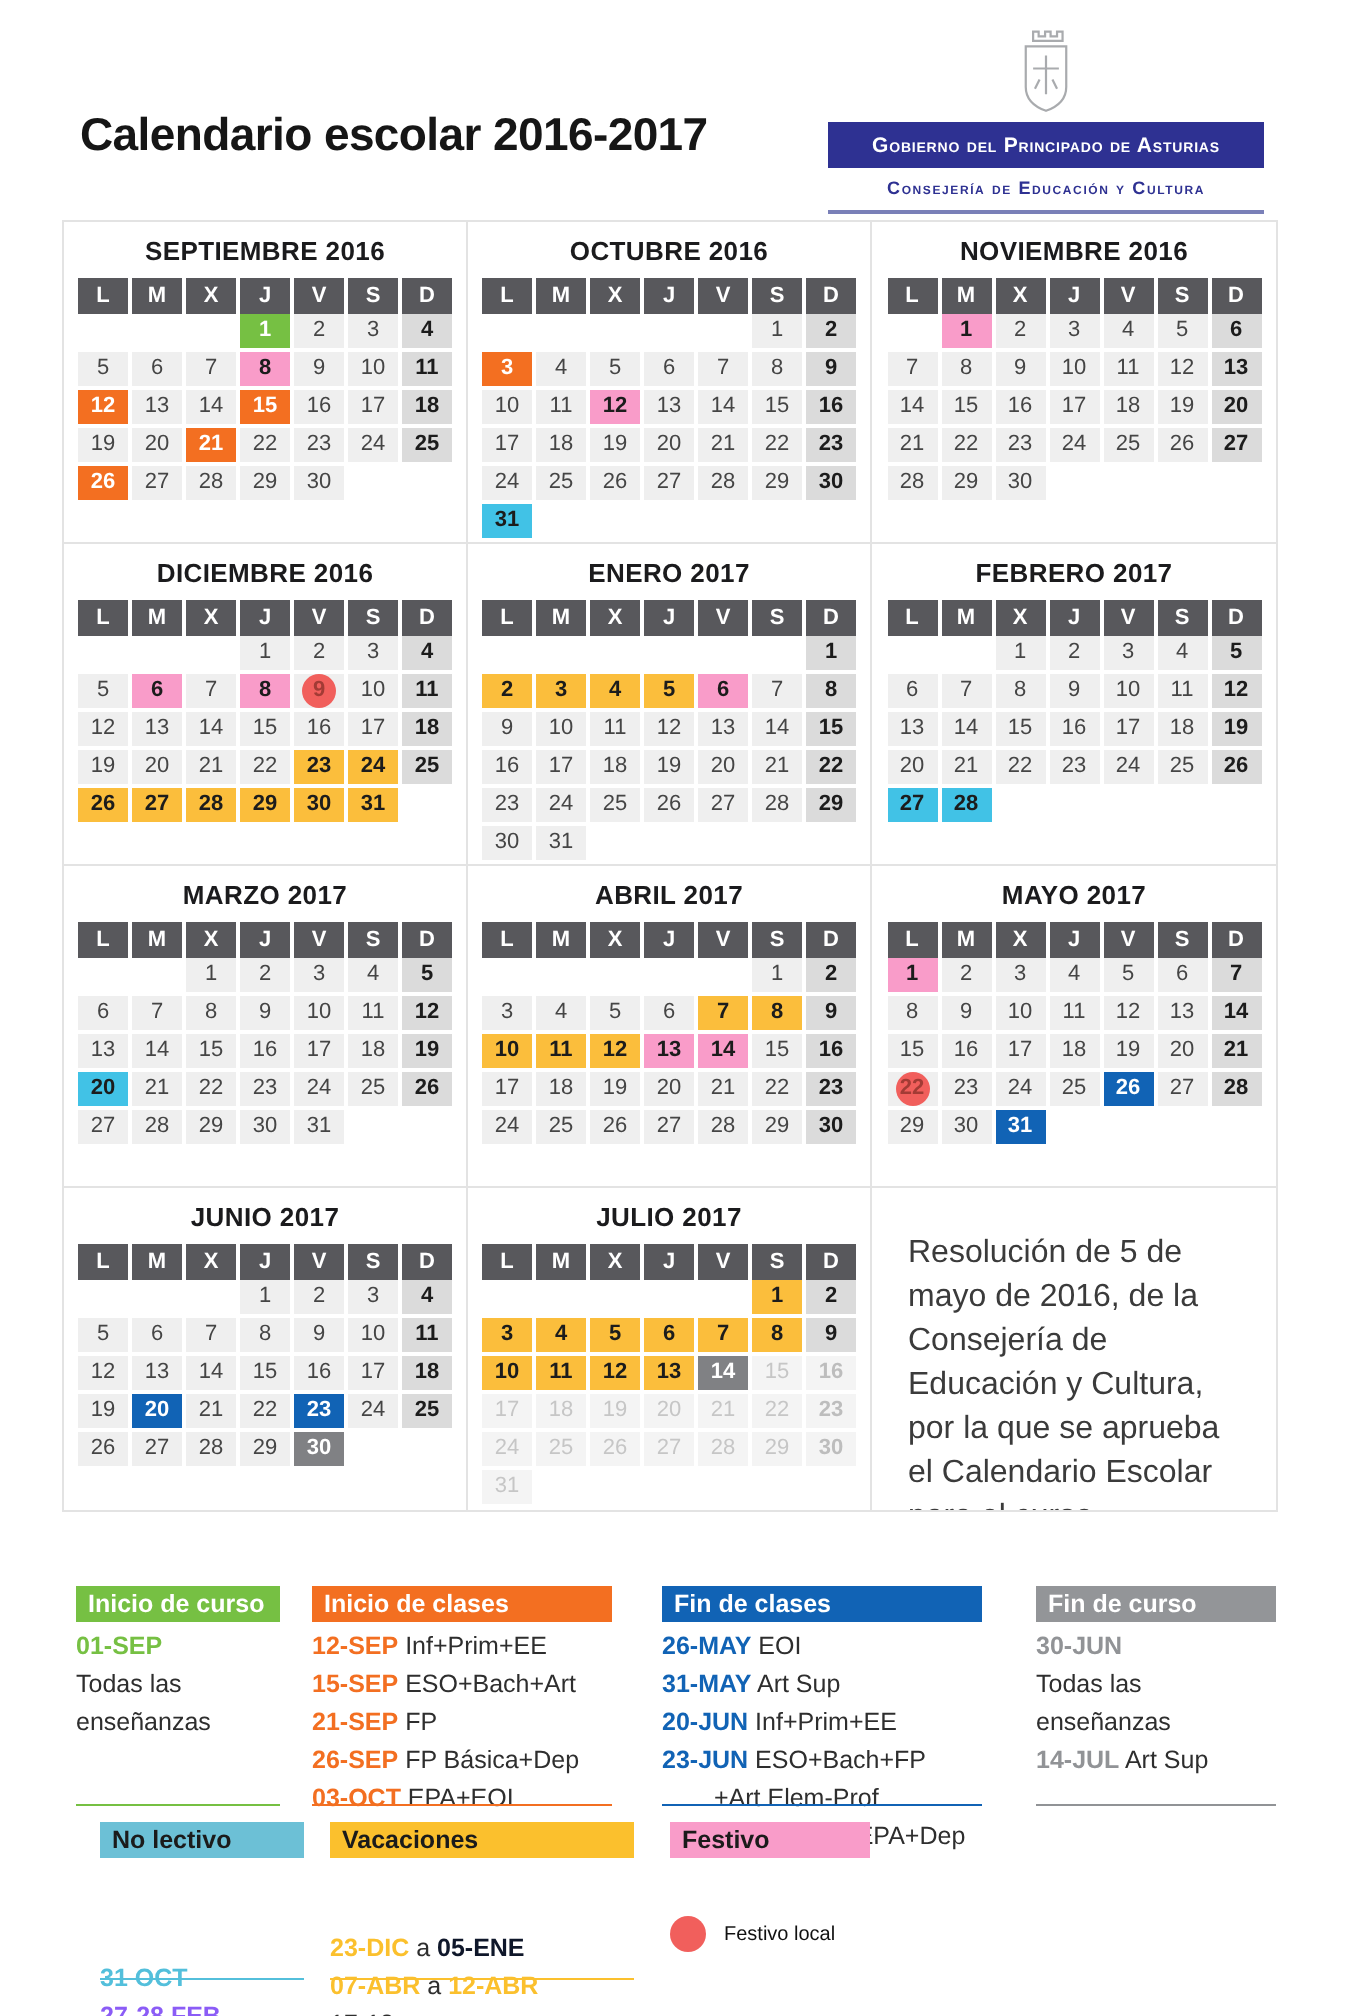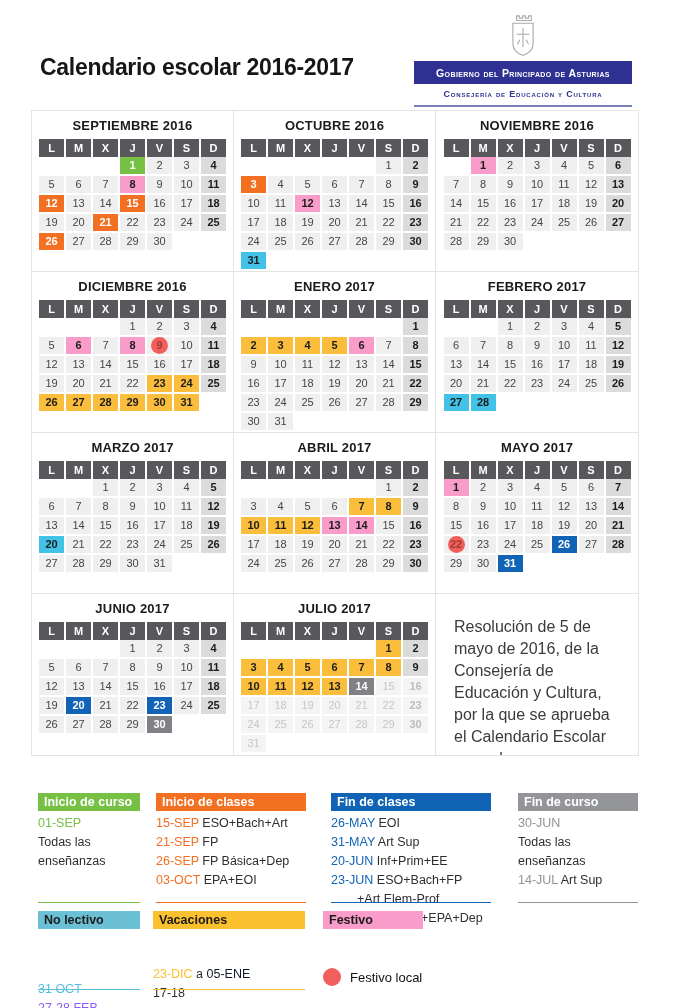"01-SEP" .leg-lines .date { font-weight: 400 -> 700 }
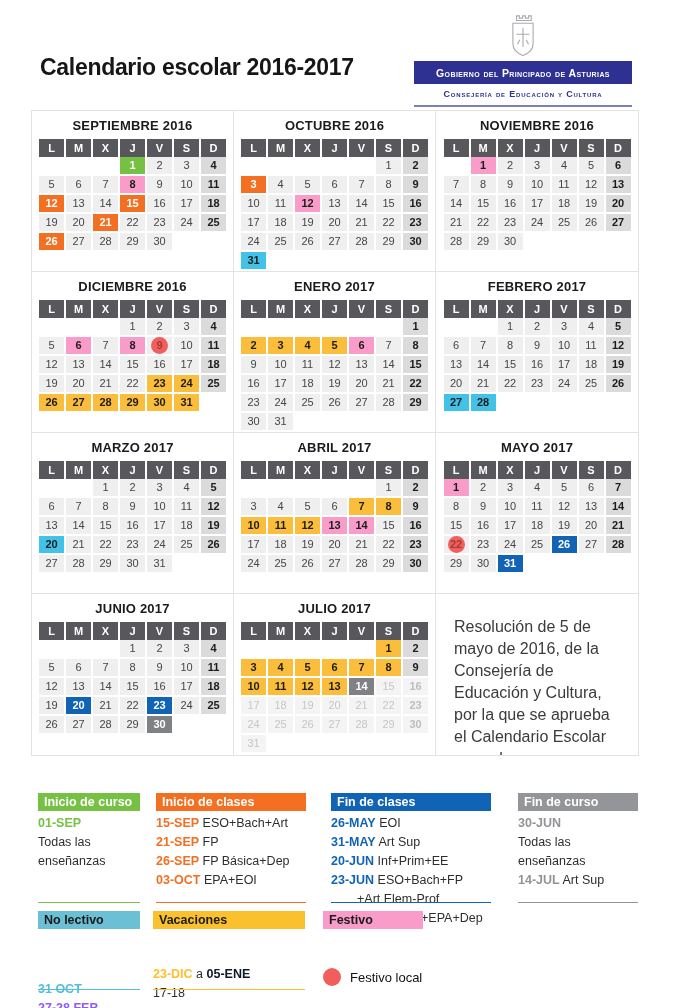"12-SEP Inf+Prim+EE" div { html: none -> <div><span>12-SEP</span><span> Inf+Prim+EE</span></div> }
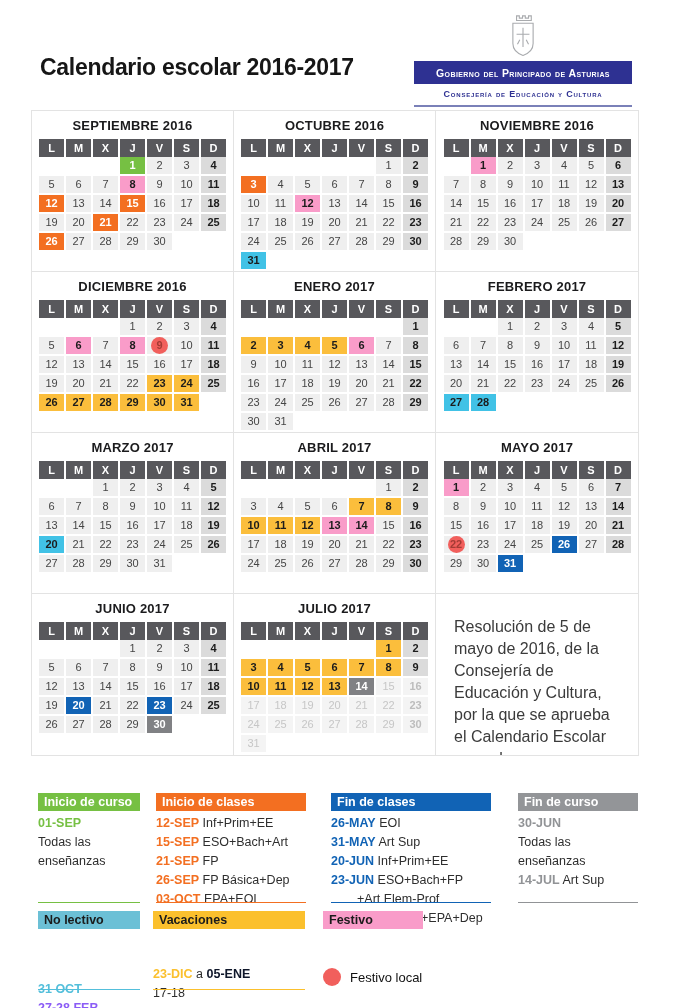"No lectivo" div.leg-col { margin-left: 0px -> 12px }
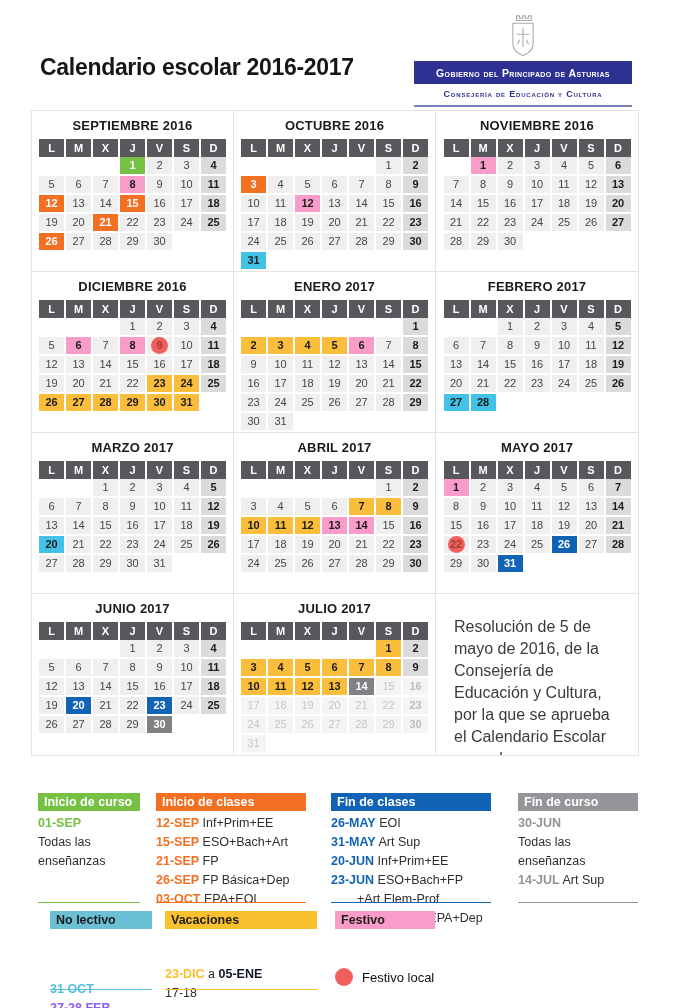"Festivo local" .festivo-extra { font-size: 13px -> 10px; margin-top: 36px -> 26px }
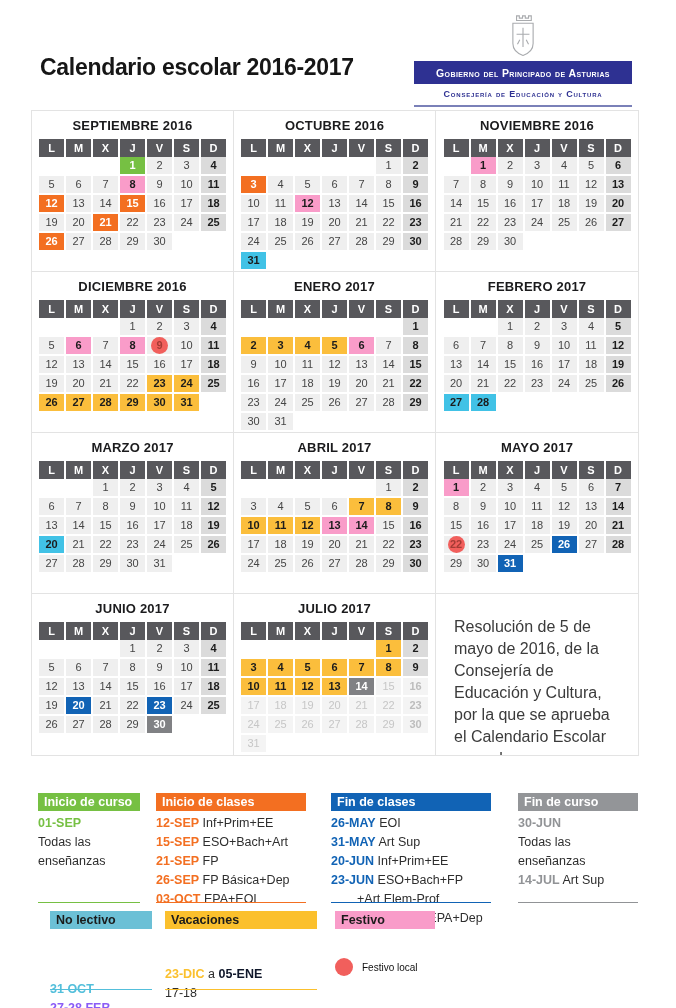"07-ABR a 12-ABR" div { html: none -> <div><span>07-ABR</span><span> a </span><span>12-ABR</span></div> }
